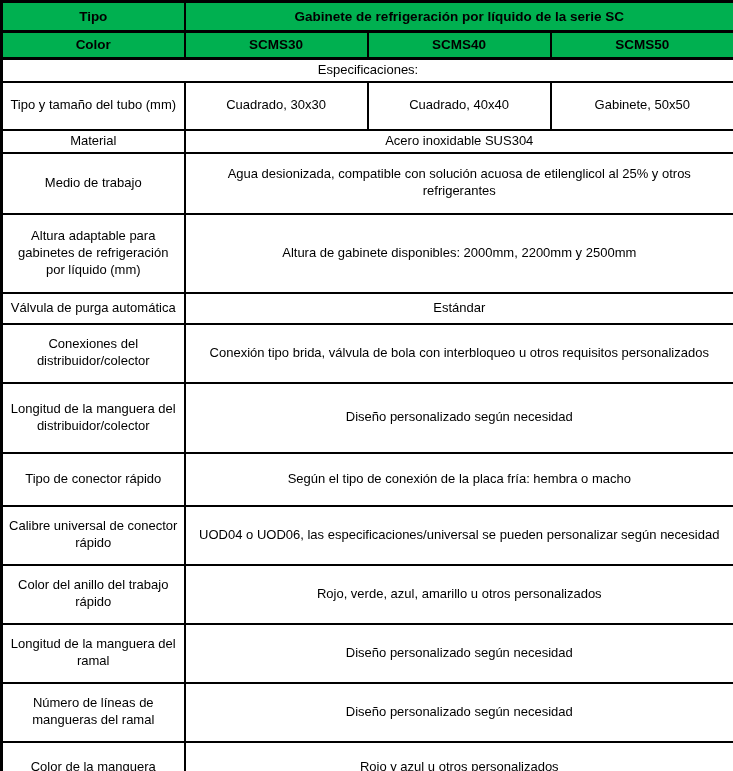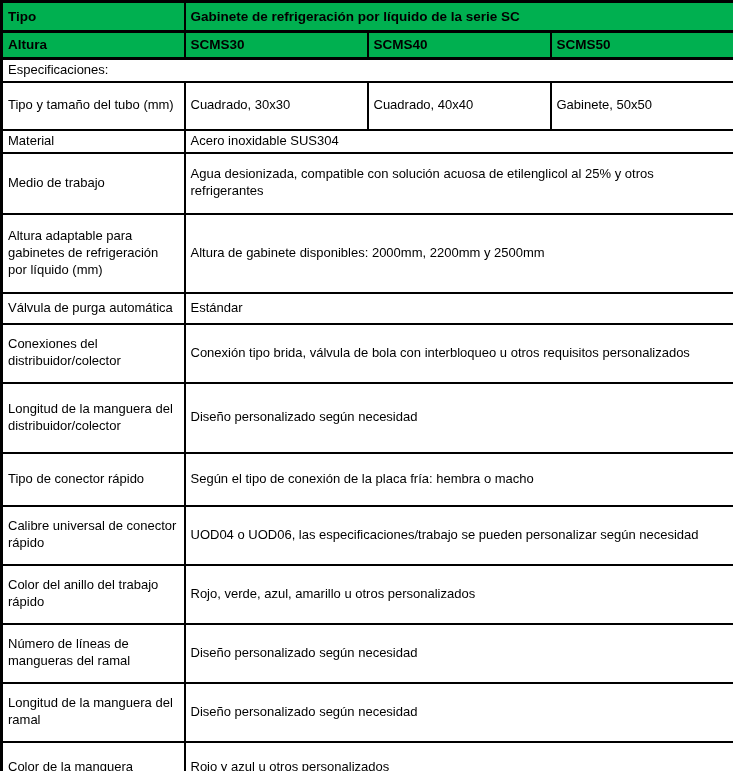"Tipo" table.spec-table td { text-align: left -> center }
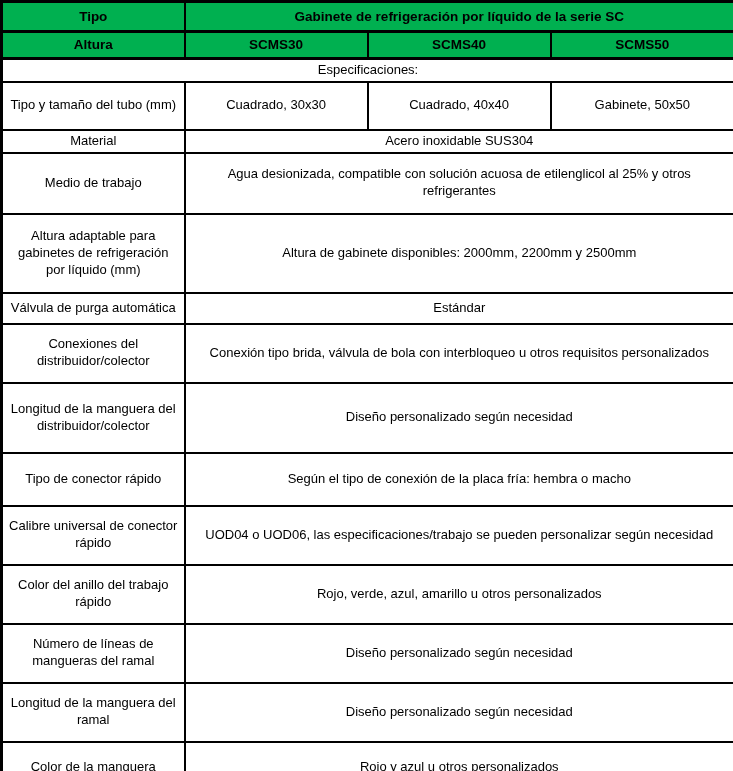"Altura" td.hdr { text: Altura -> Color }
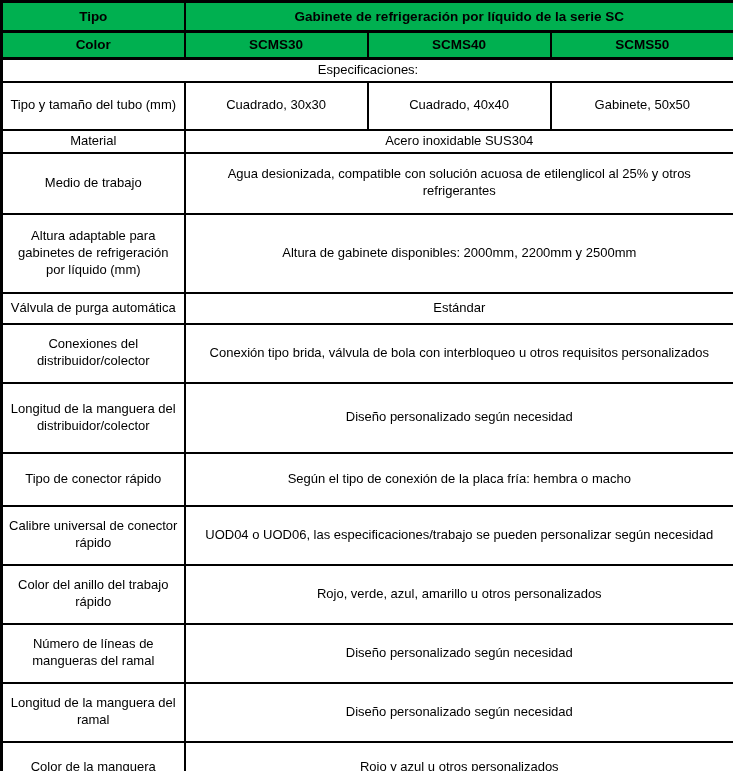"UOD04 o UOD06, las" td { text: especificaciones/trabajo -> especificaciones/universal }
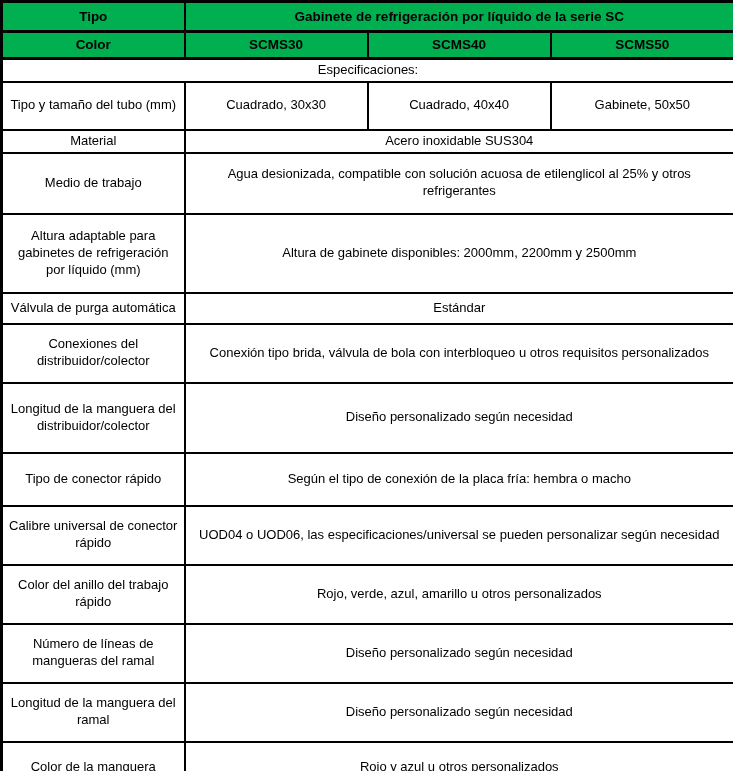"Número de líneas de mangueras" tr { order: before "Longitud de la manguera del ramal" -> after "Longitud de la manguera del ramal" }
